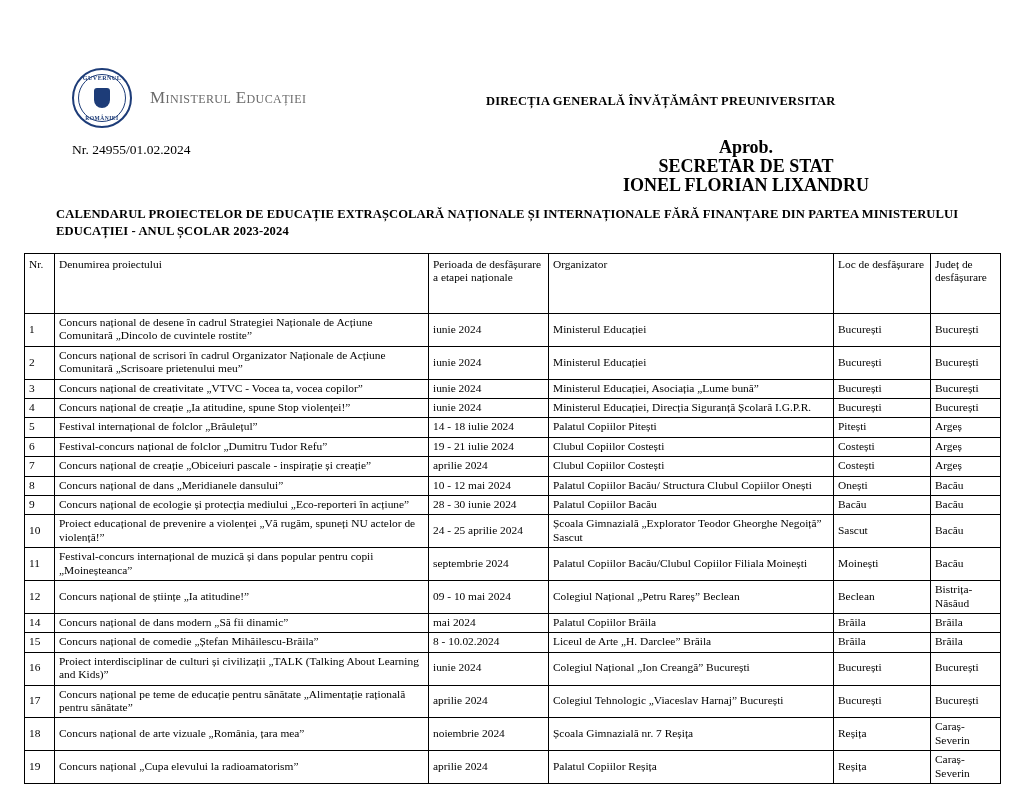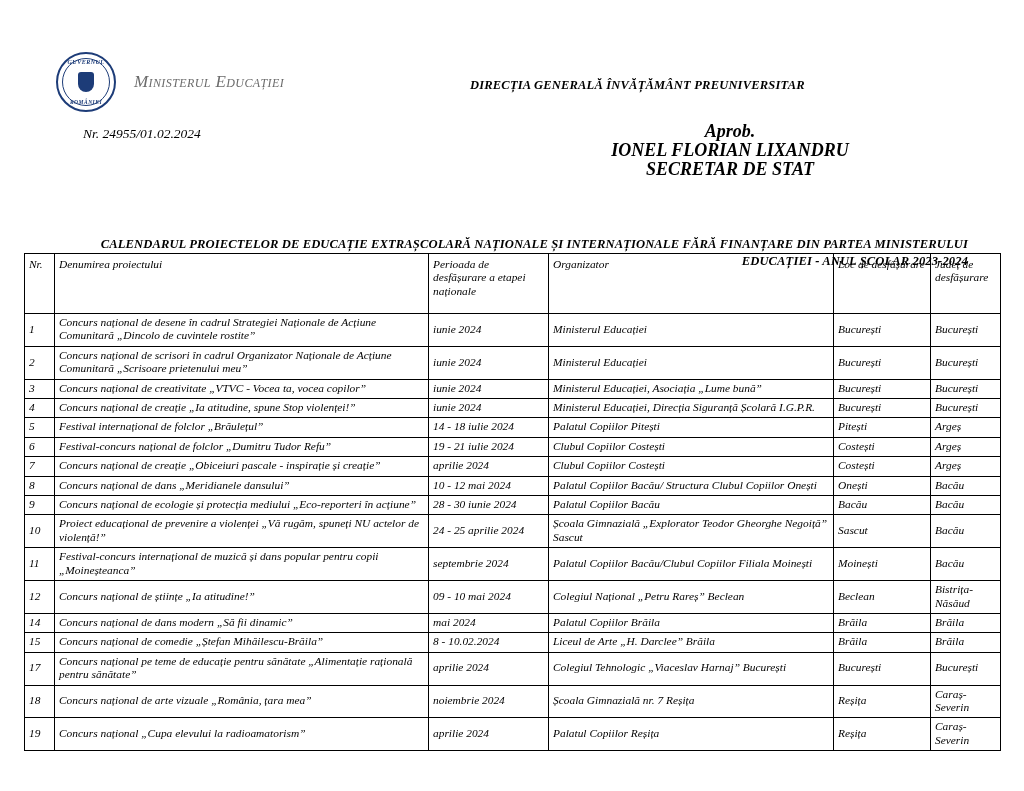"Ministerul Educației" .page { font-style: italic -> none; padding: 0 -> 16px }
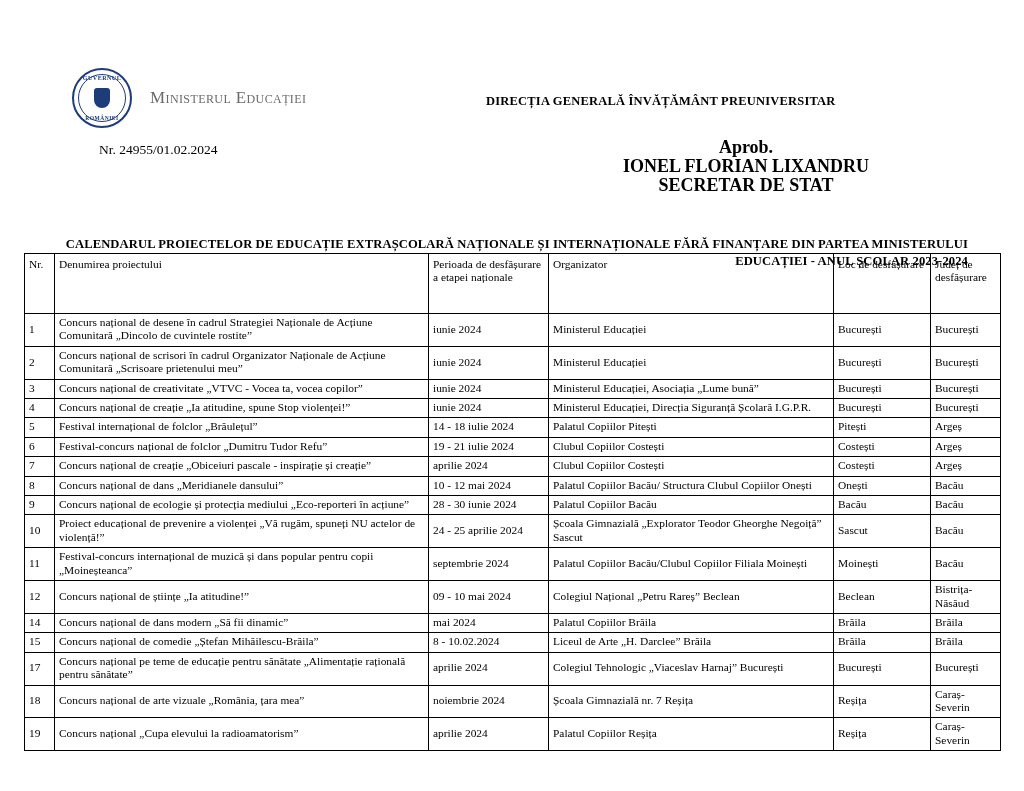"Nr. 24955/01.02.2024" .doc-number { margin-left: 27px -> none }
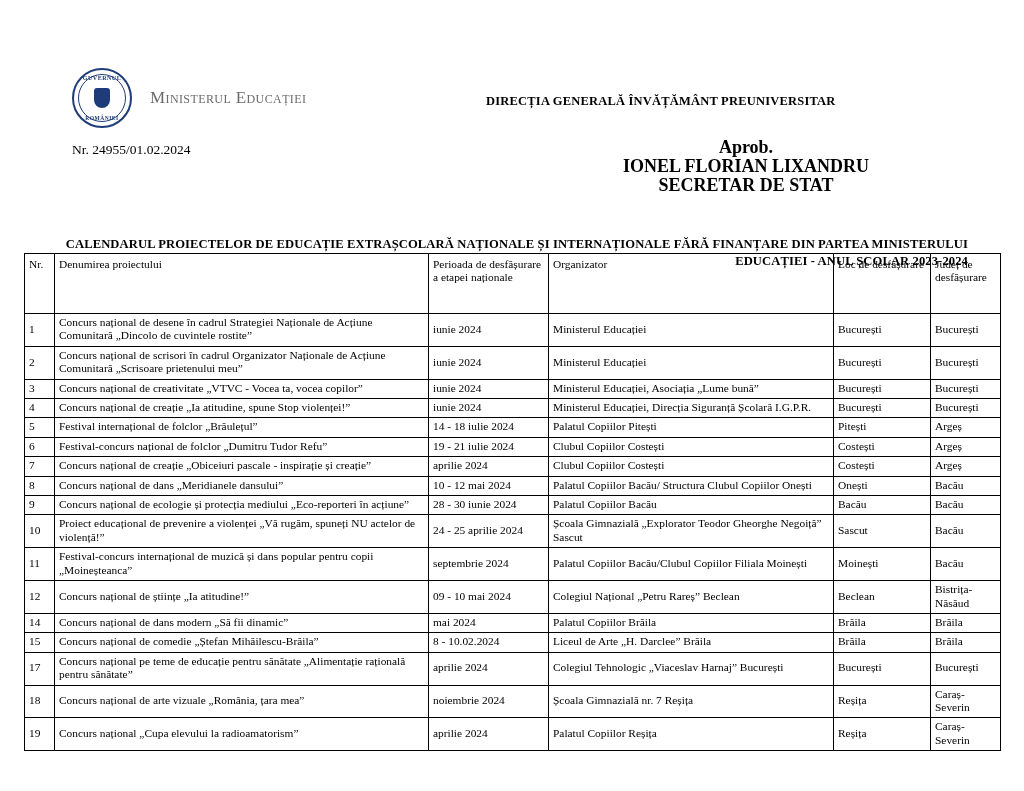"IONEL FLORIAN LIXANDRU" div { order: before "SECRETAR DE STAT" -> after "SECRETAR DE STAT" }
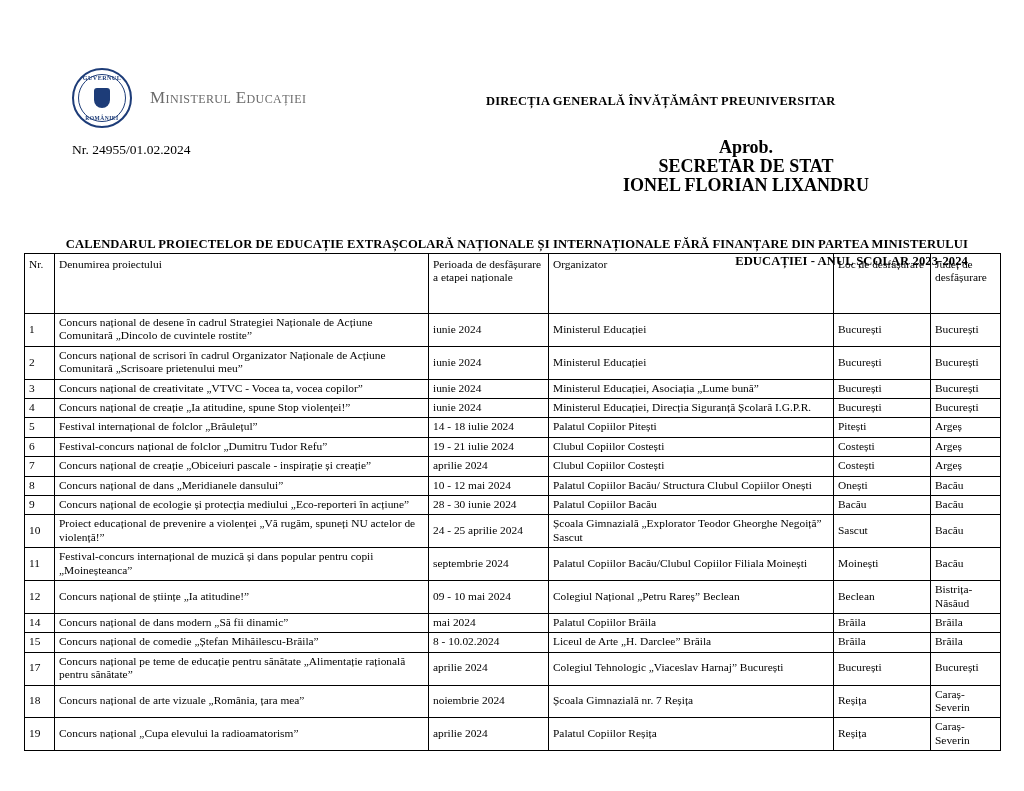"CALENDARUL PROIECTELOR DE EDUCAȚIE" .doc-title { margin-top: 30px -> none; text-align: right -> left }
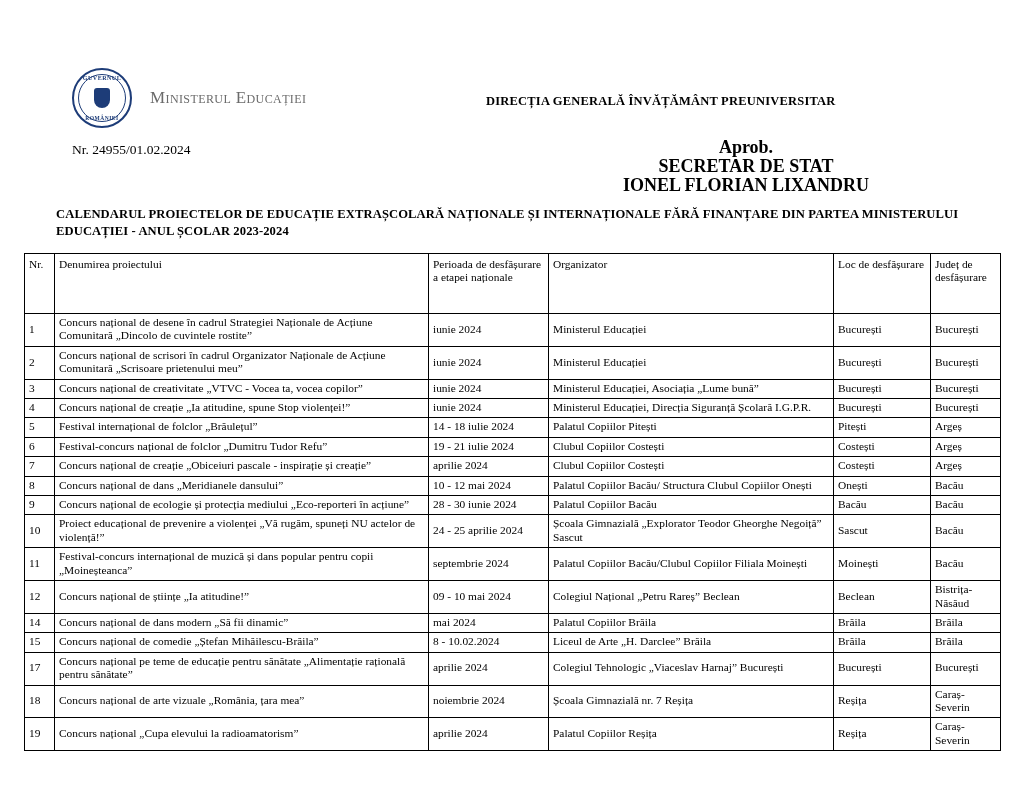"16" tr { html: none -> <tr> <td>16</td> <td>Proiect interdisciplinar de culturi și civilizații „TALK (Talking About Learning and Kids)”</td> <td>iunie 2024</td> <td>Colegiul Național „Ion Creangă” București</td> <td>București</td> <td>București</td> </tr> }
